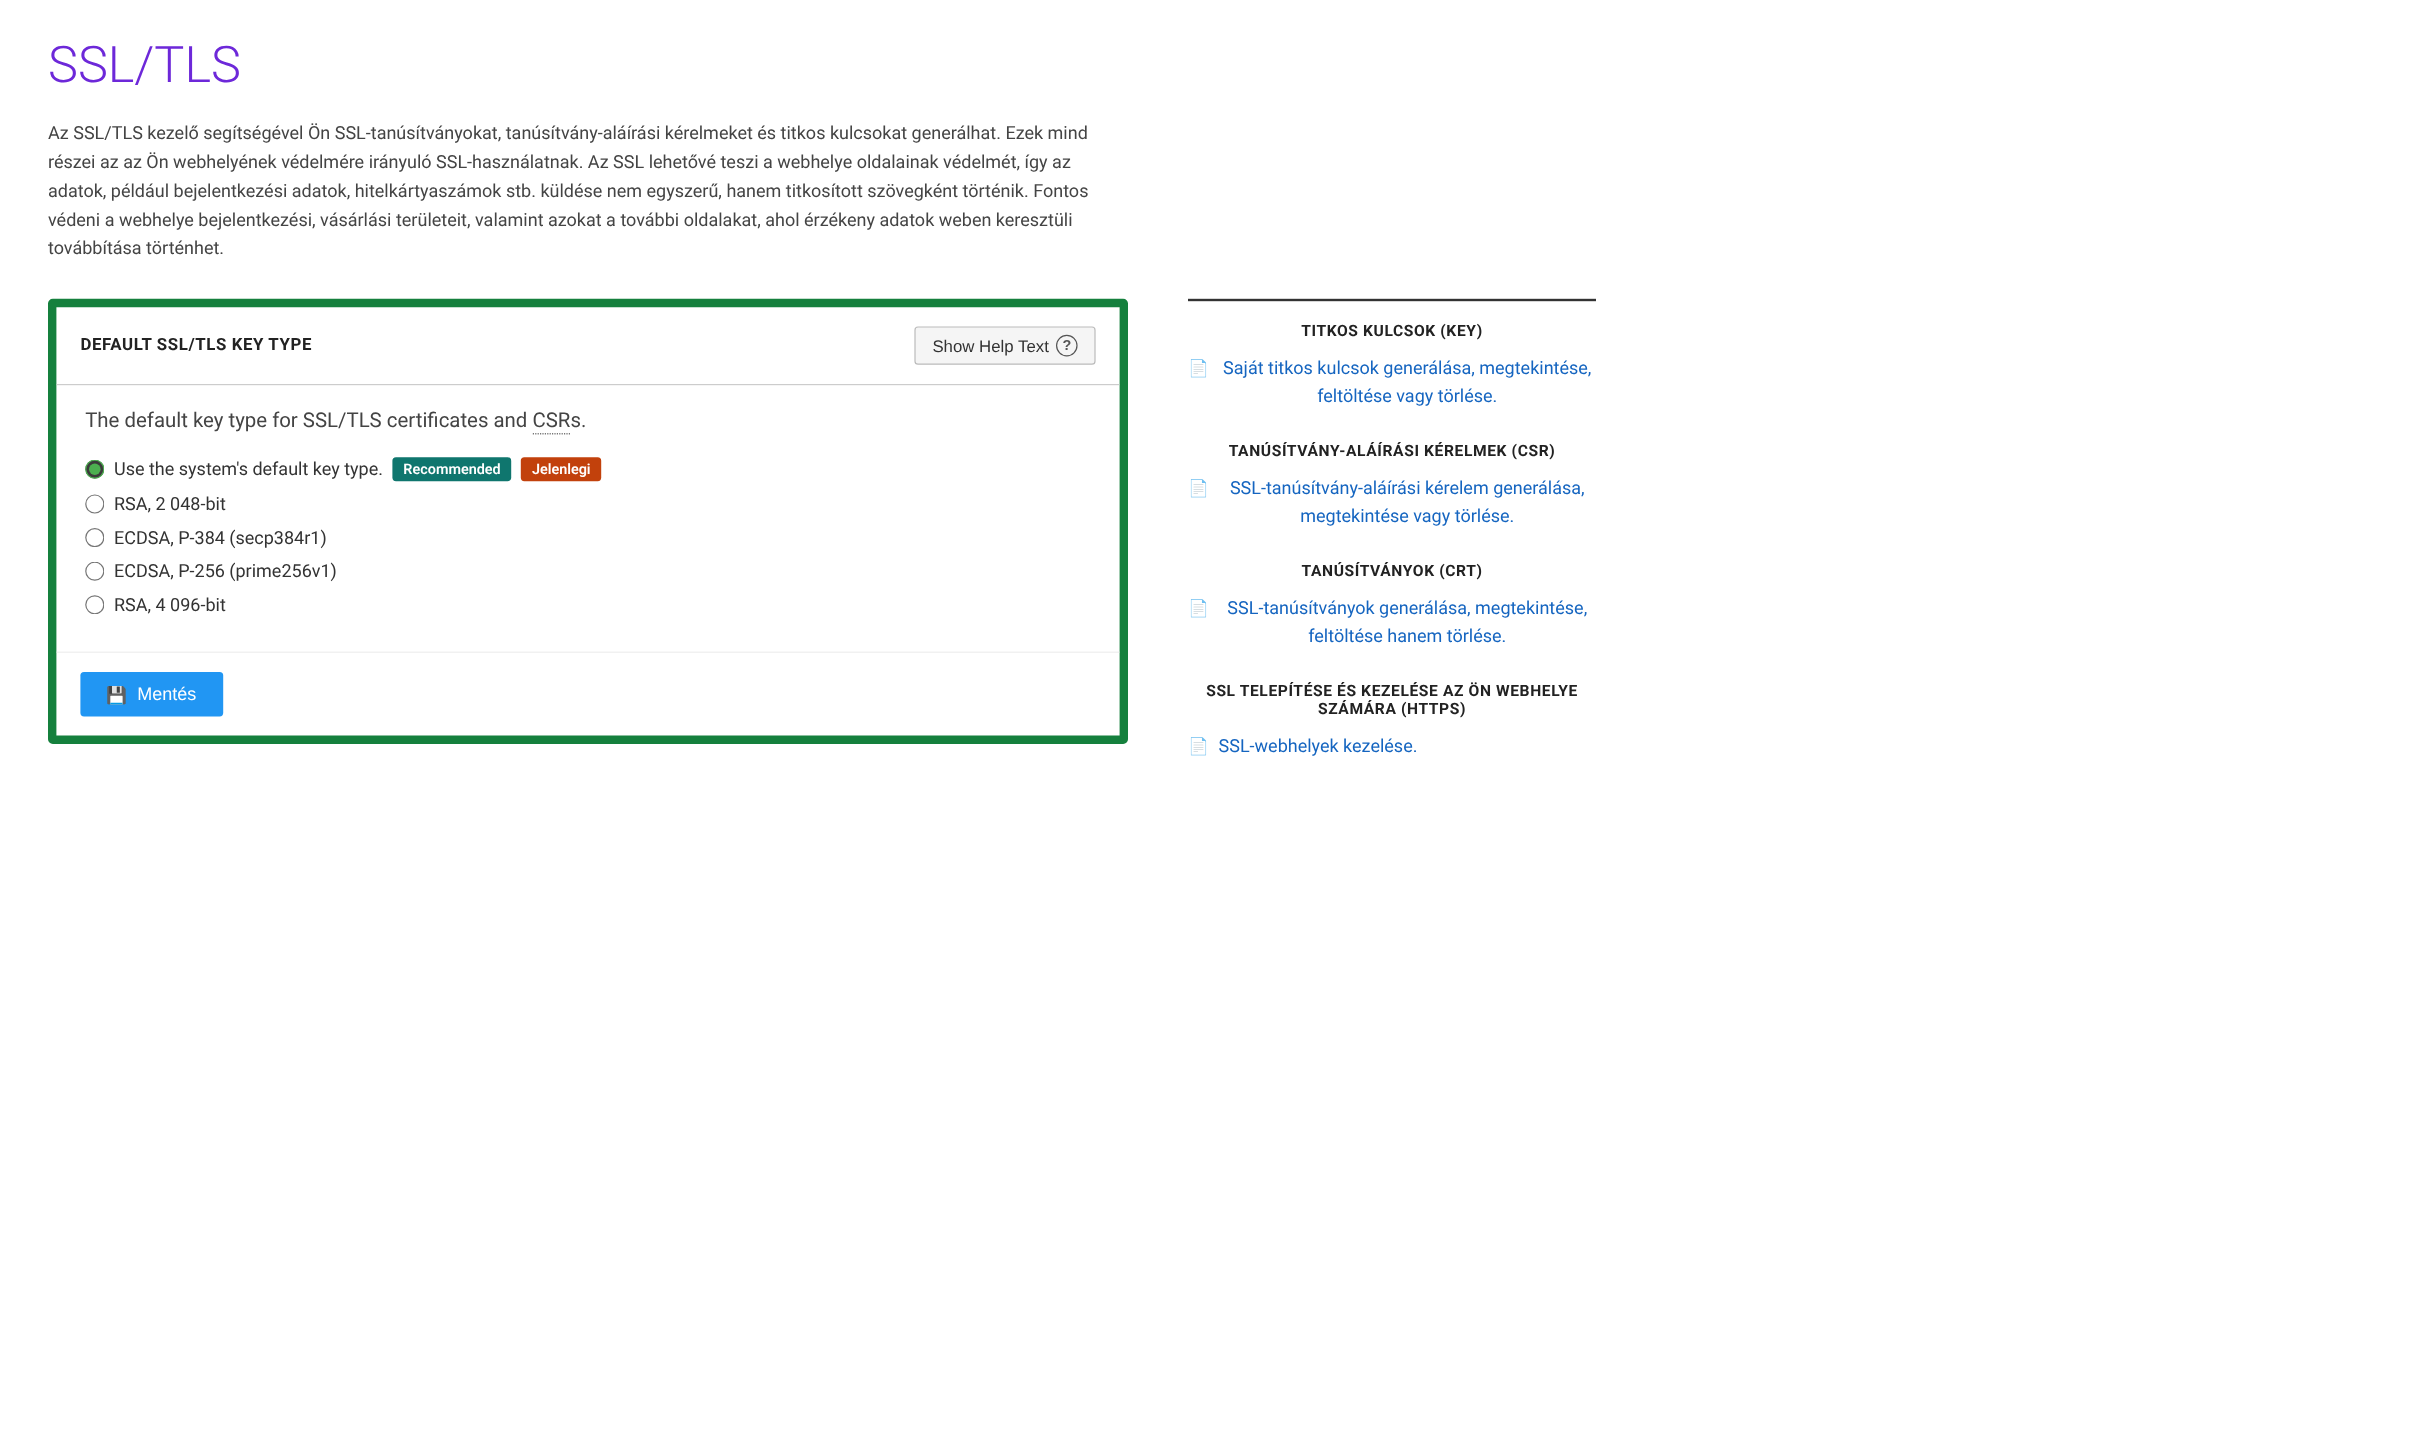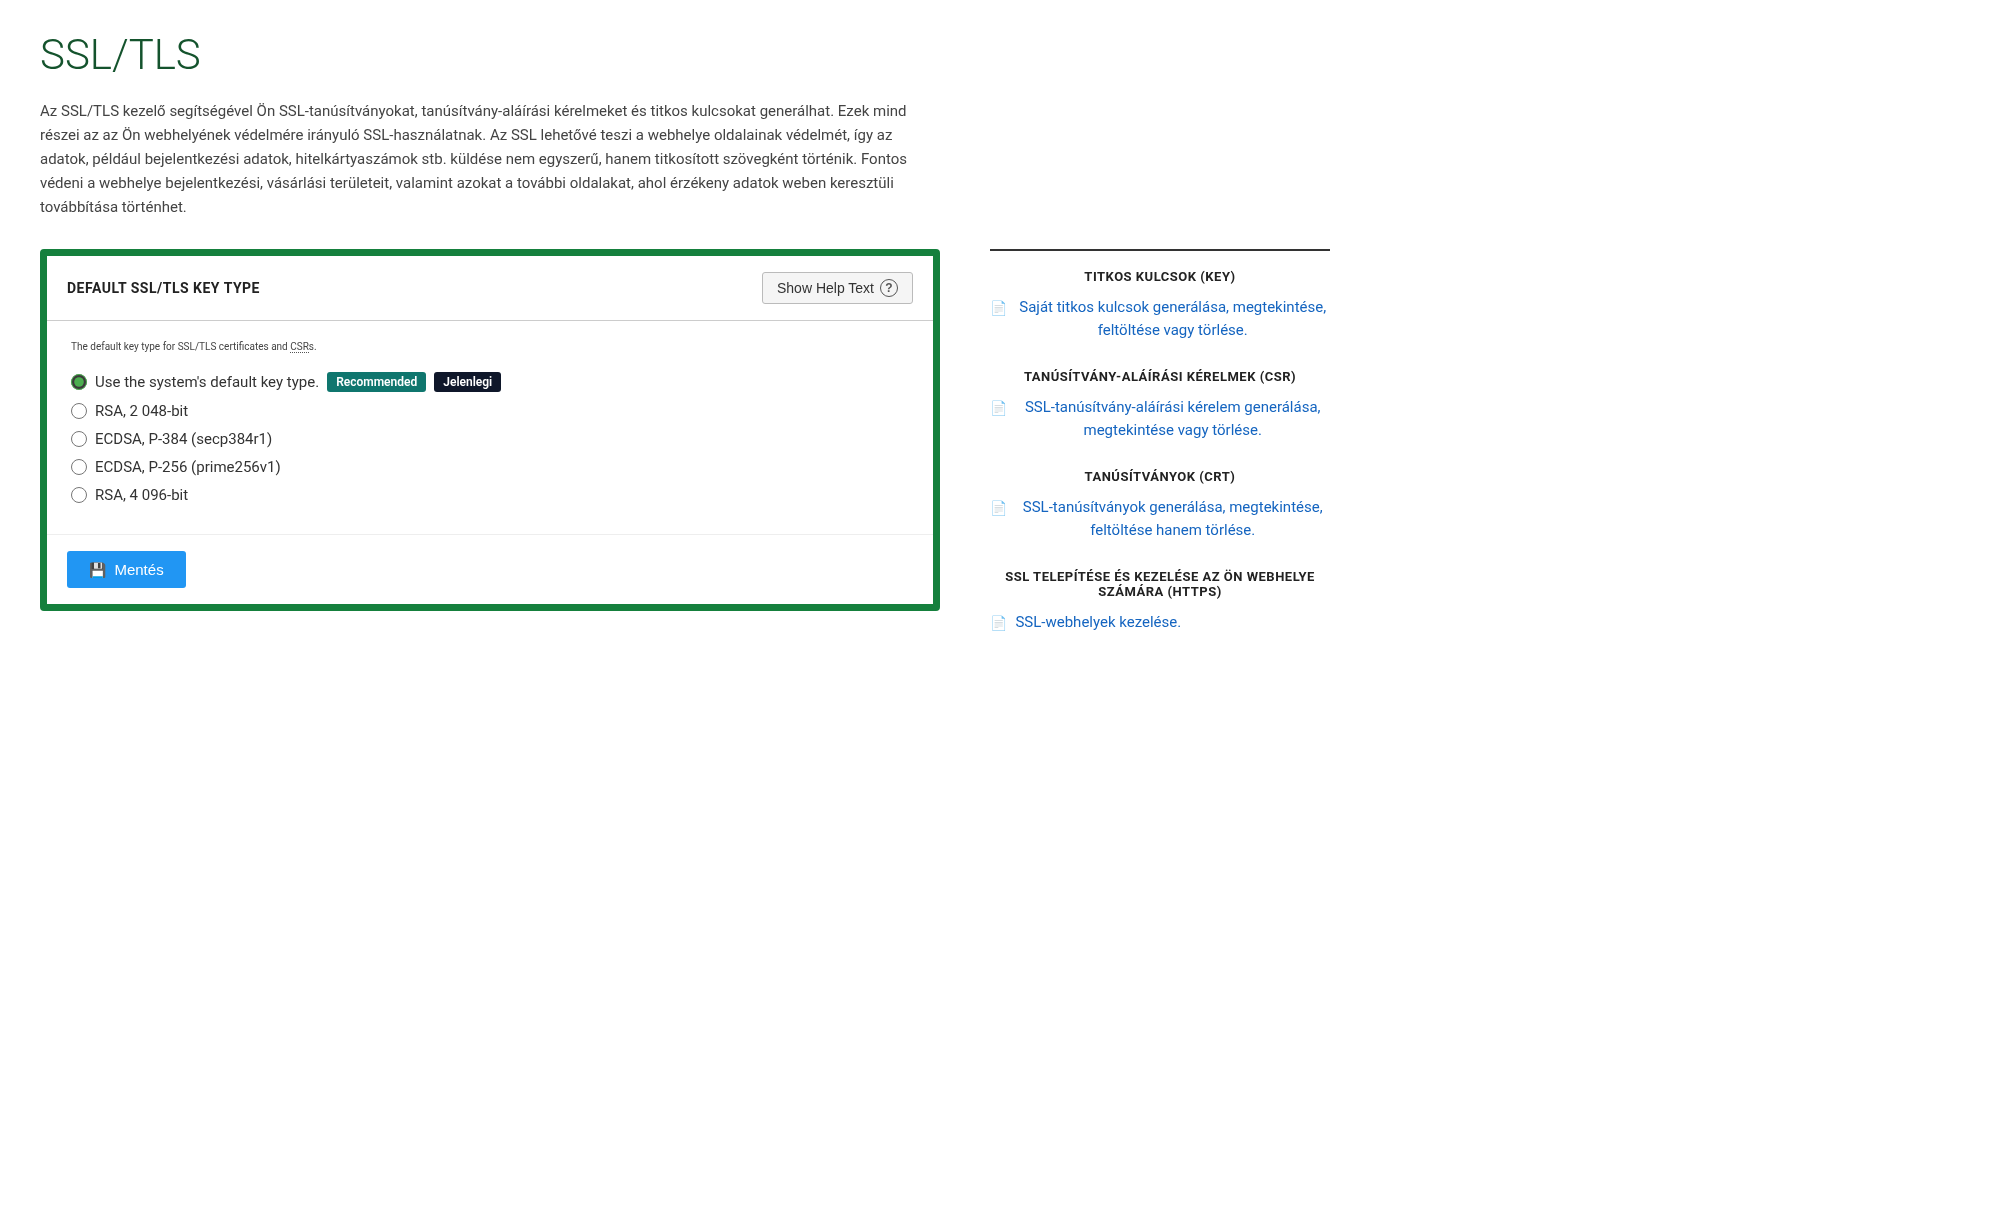"SSL/TLS" h1 { color: #14532d -> #6d28d9 }
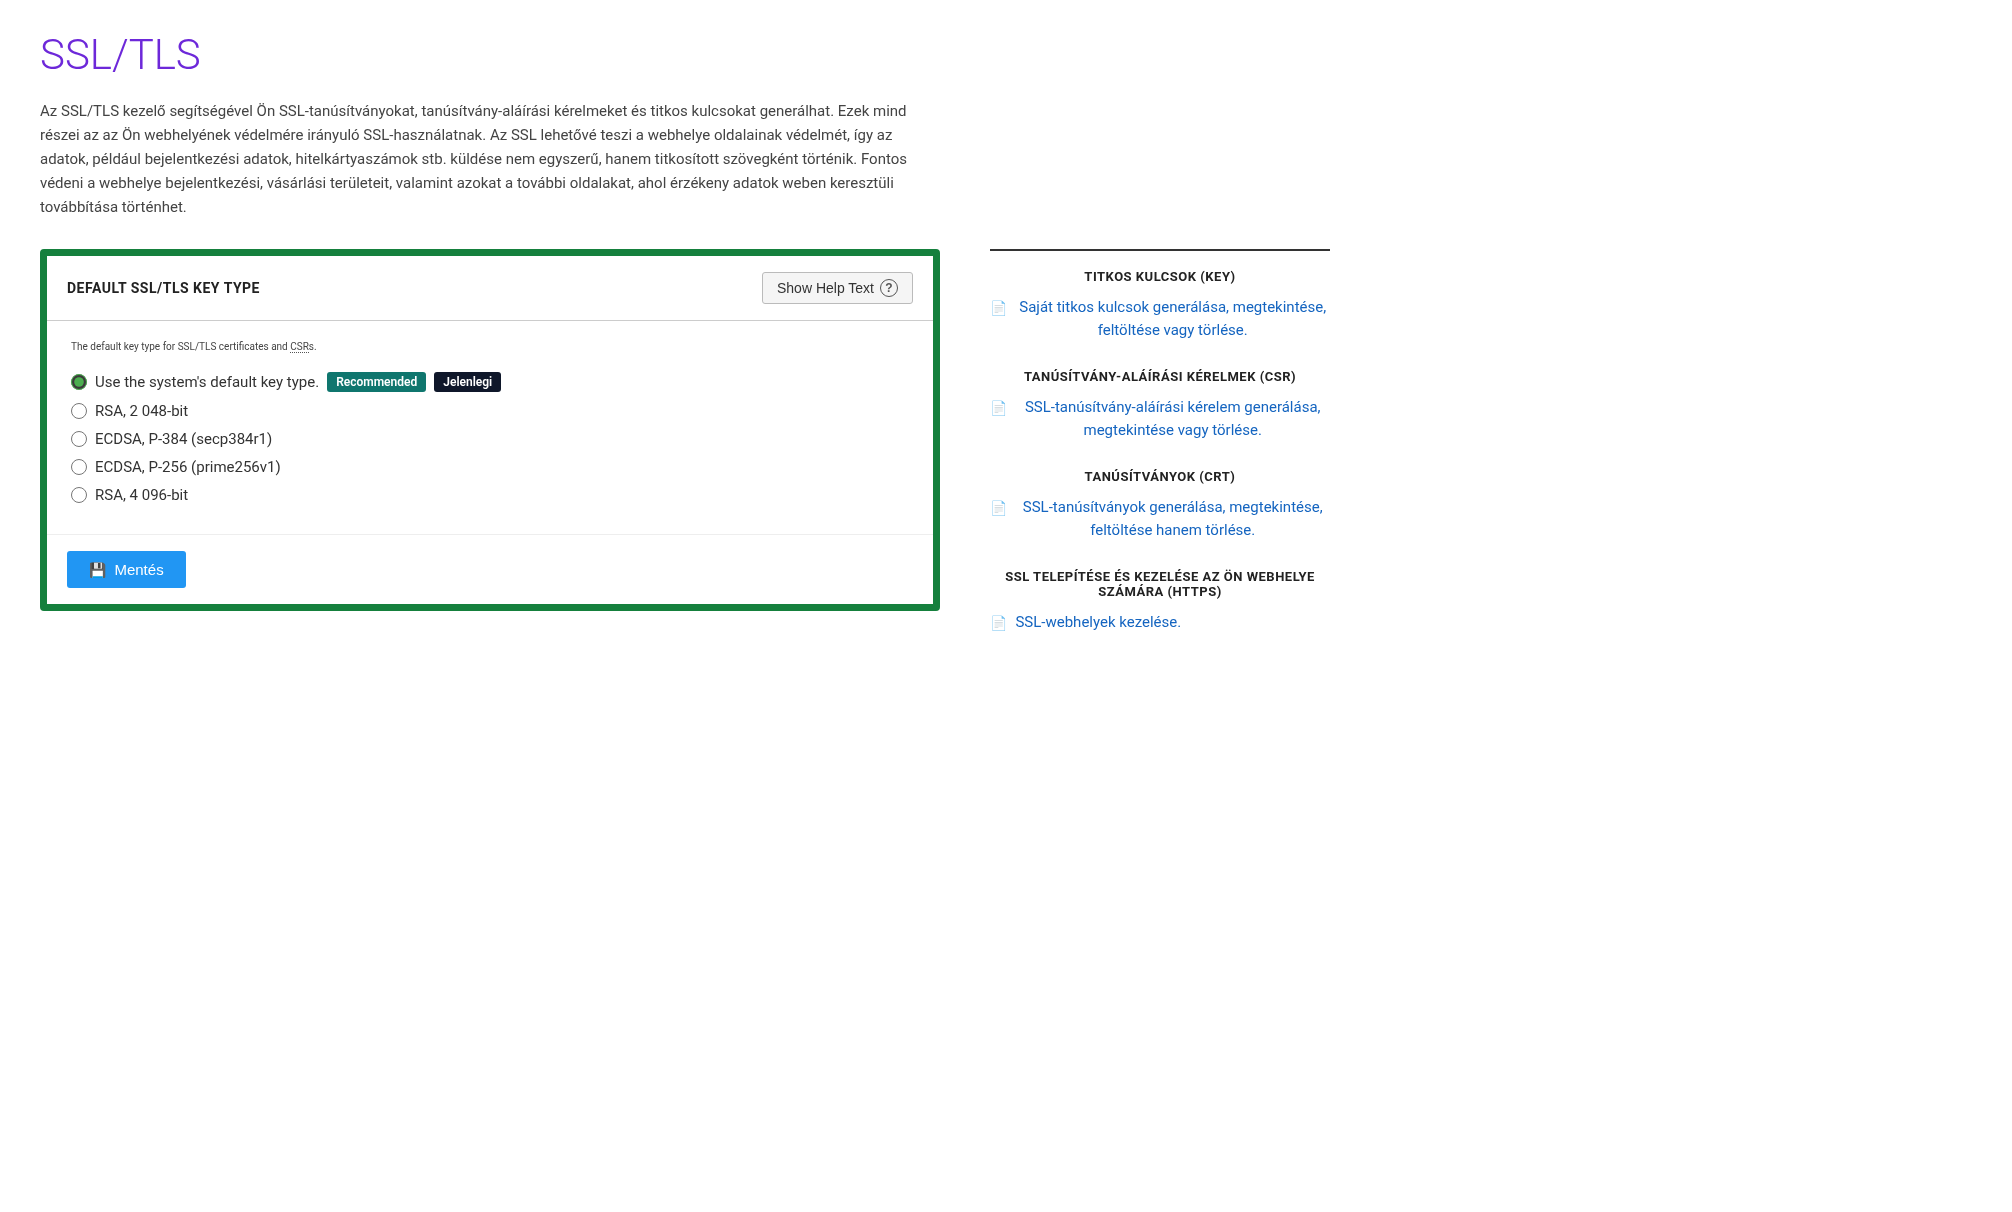"The default key type for" .card-description { font-size: 10px -> 17px }
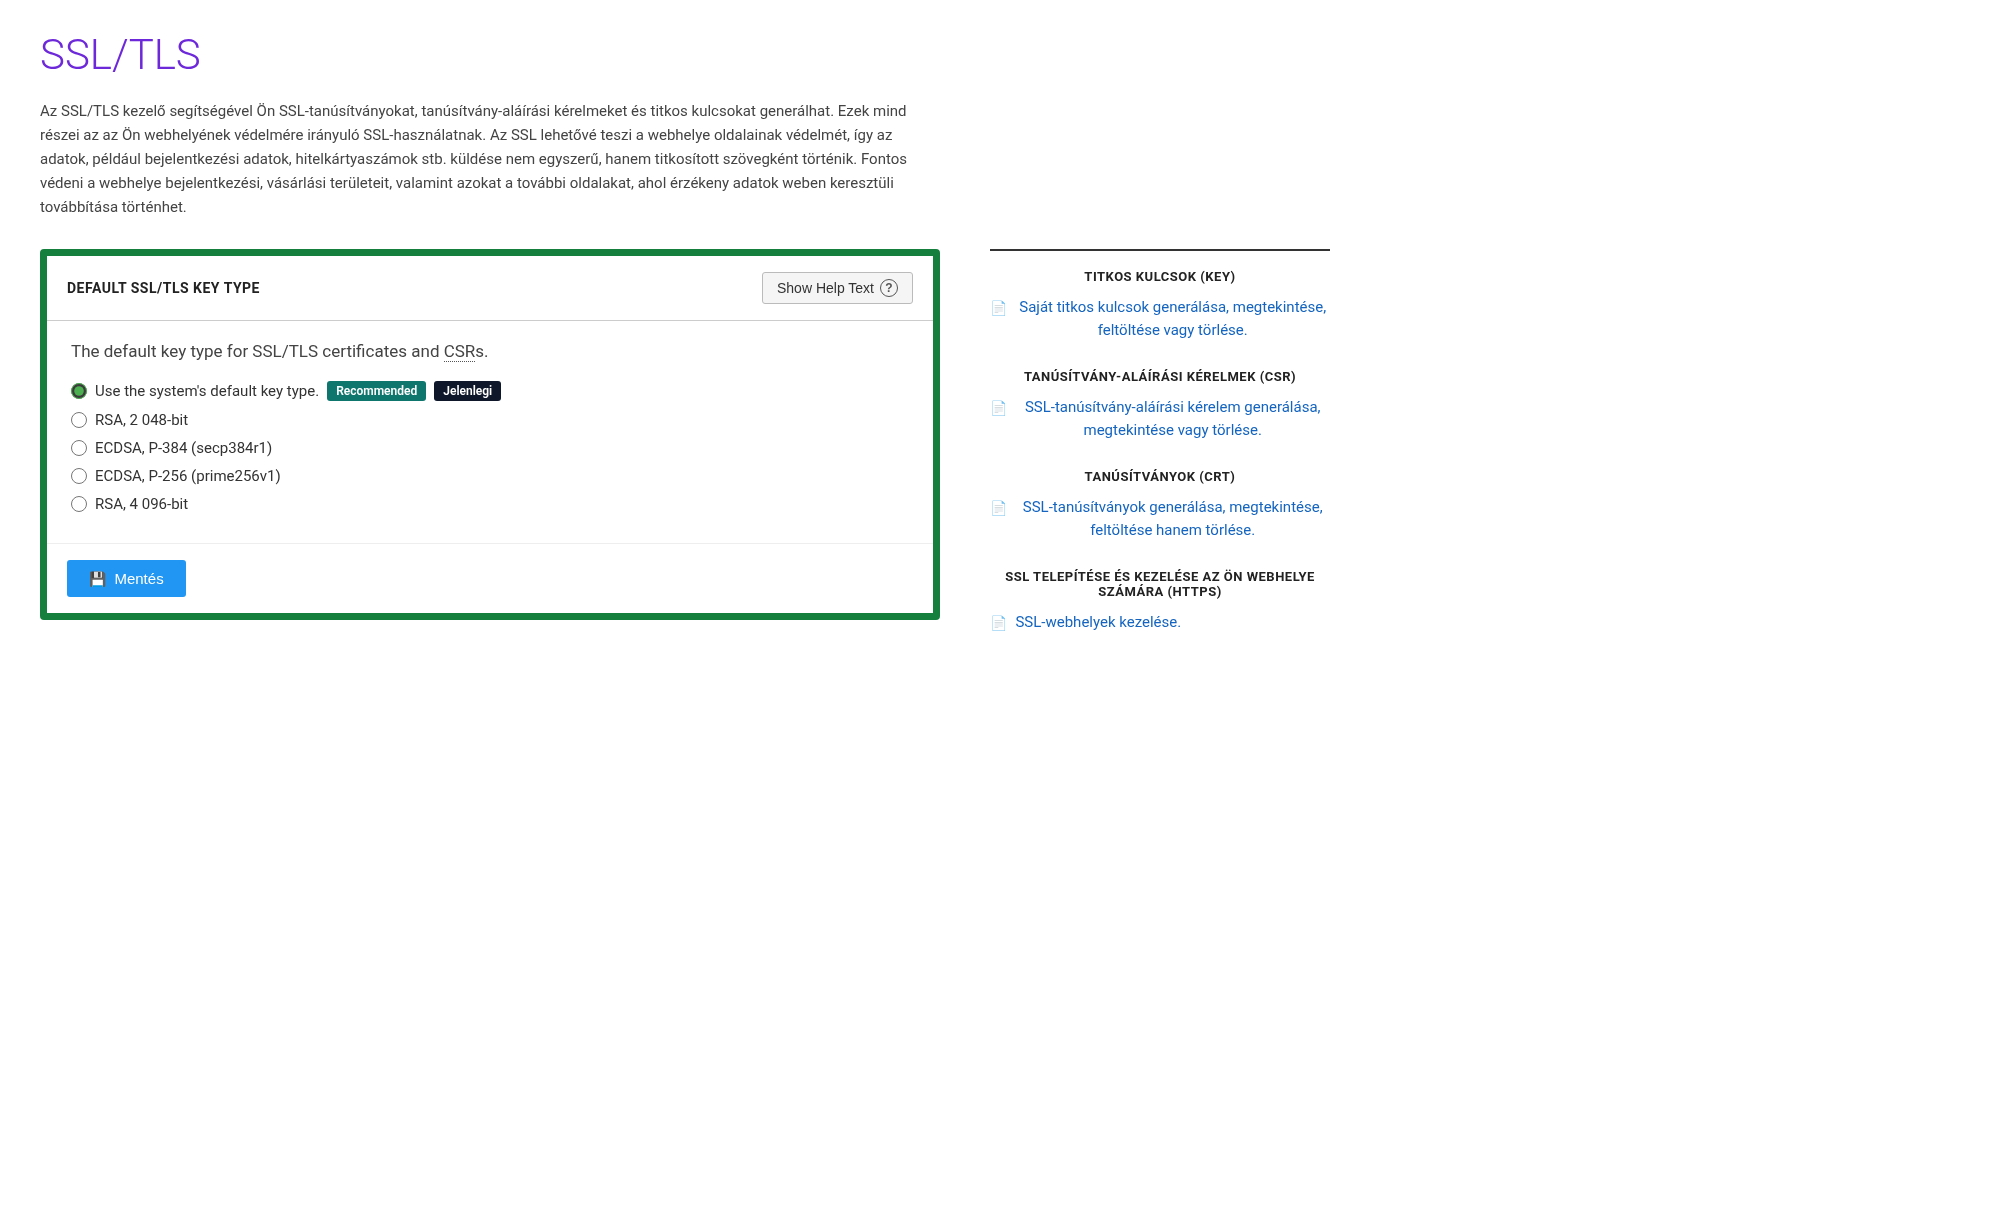"Jelenlegi" .badge-jelenlegi { background: #0f172a -> #c2410c }
